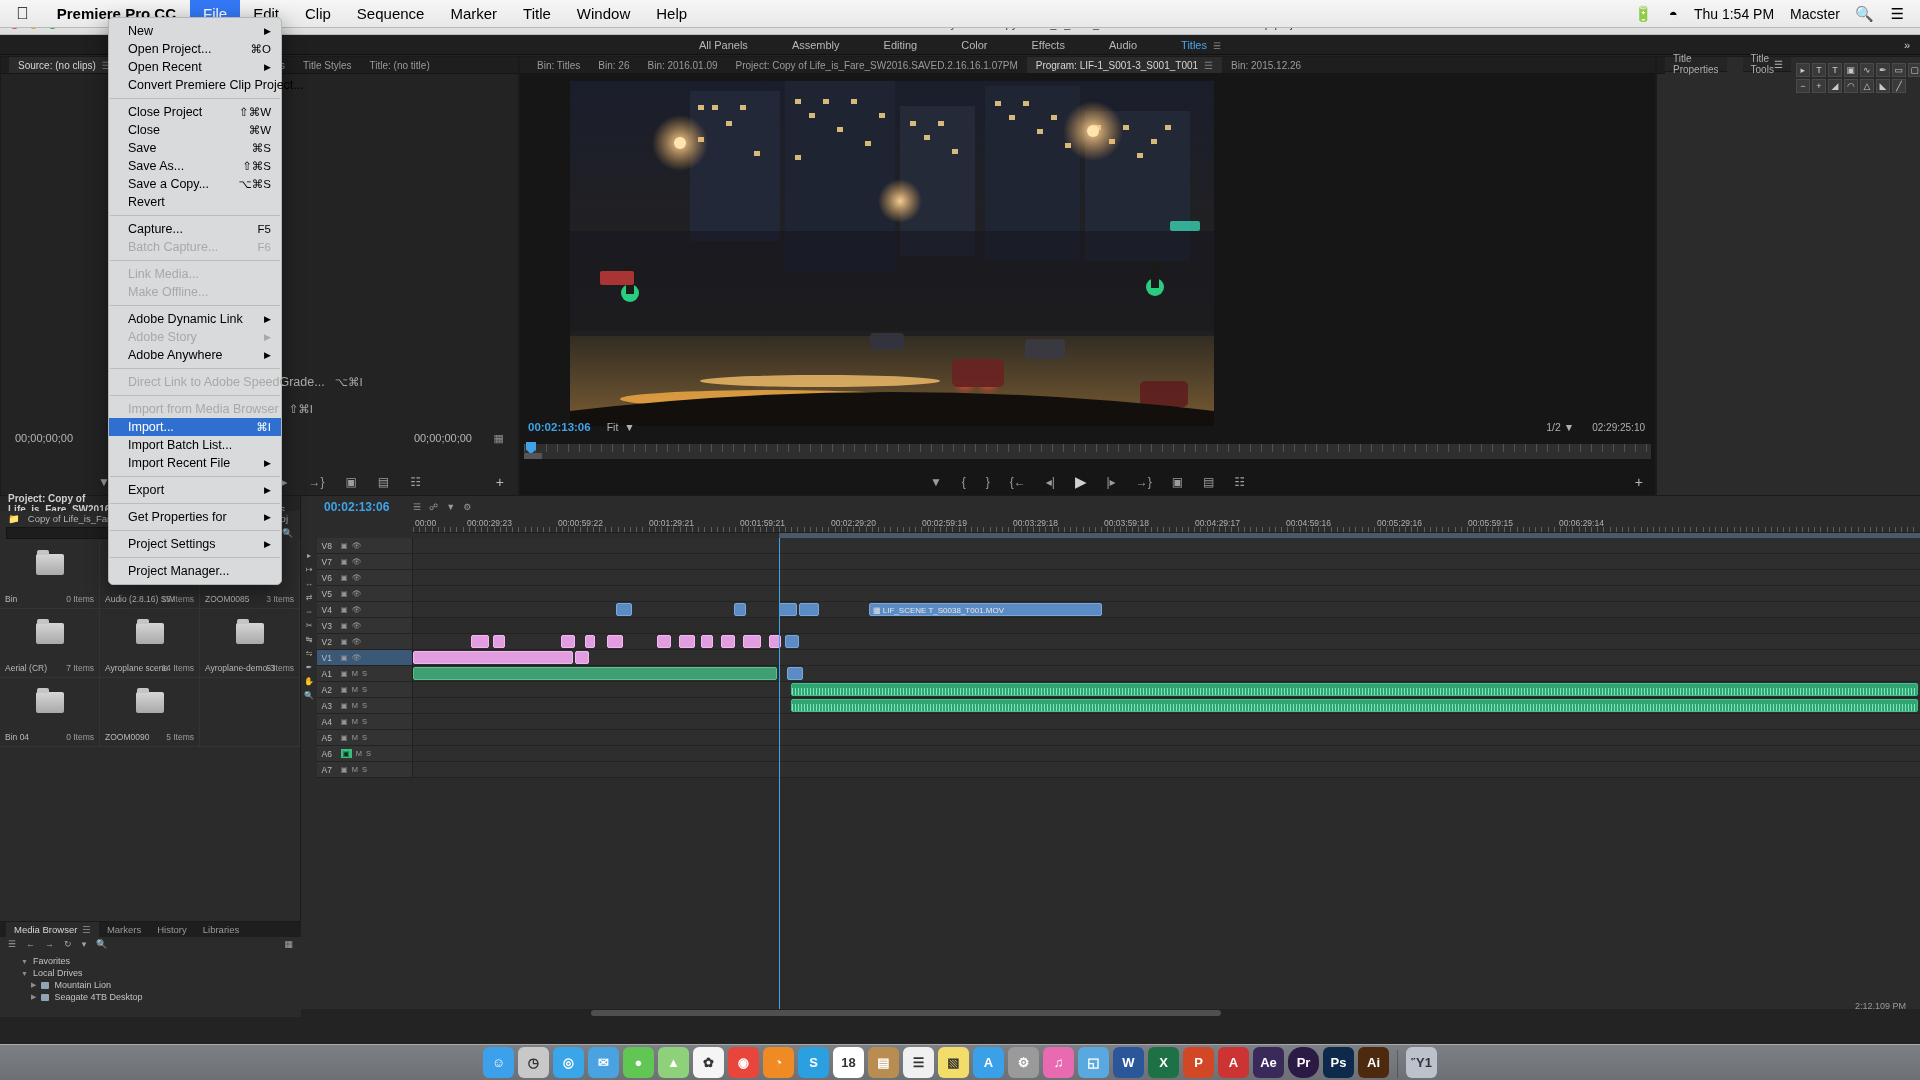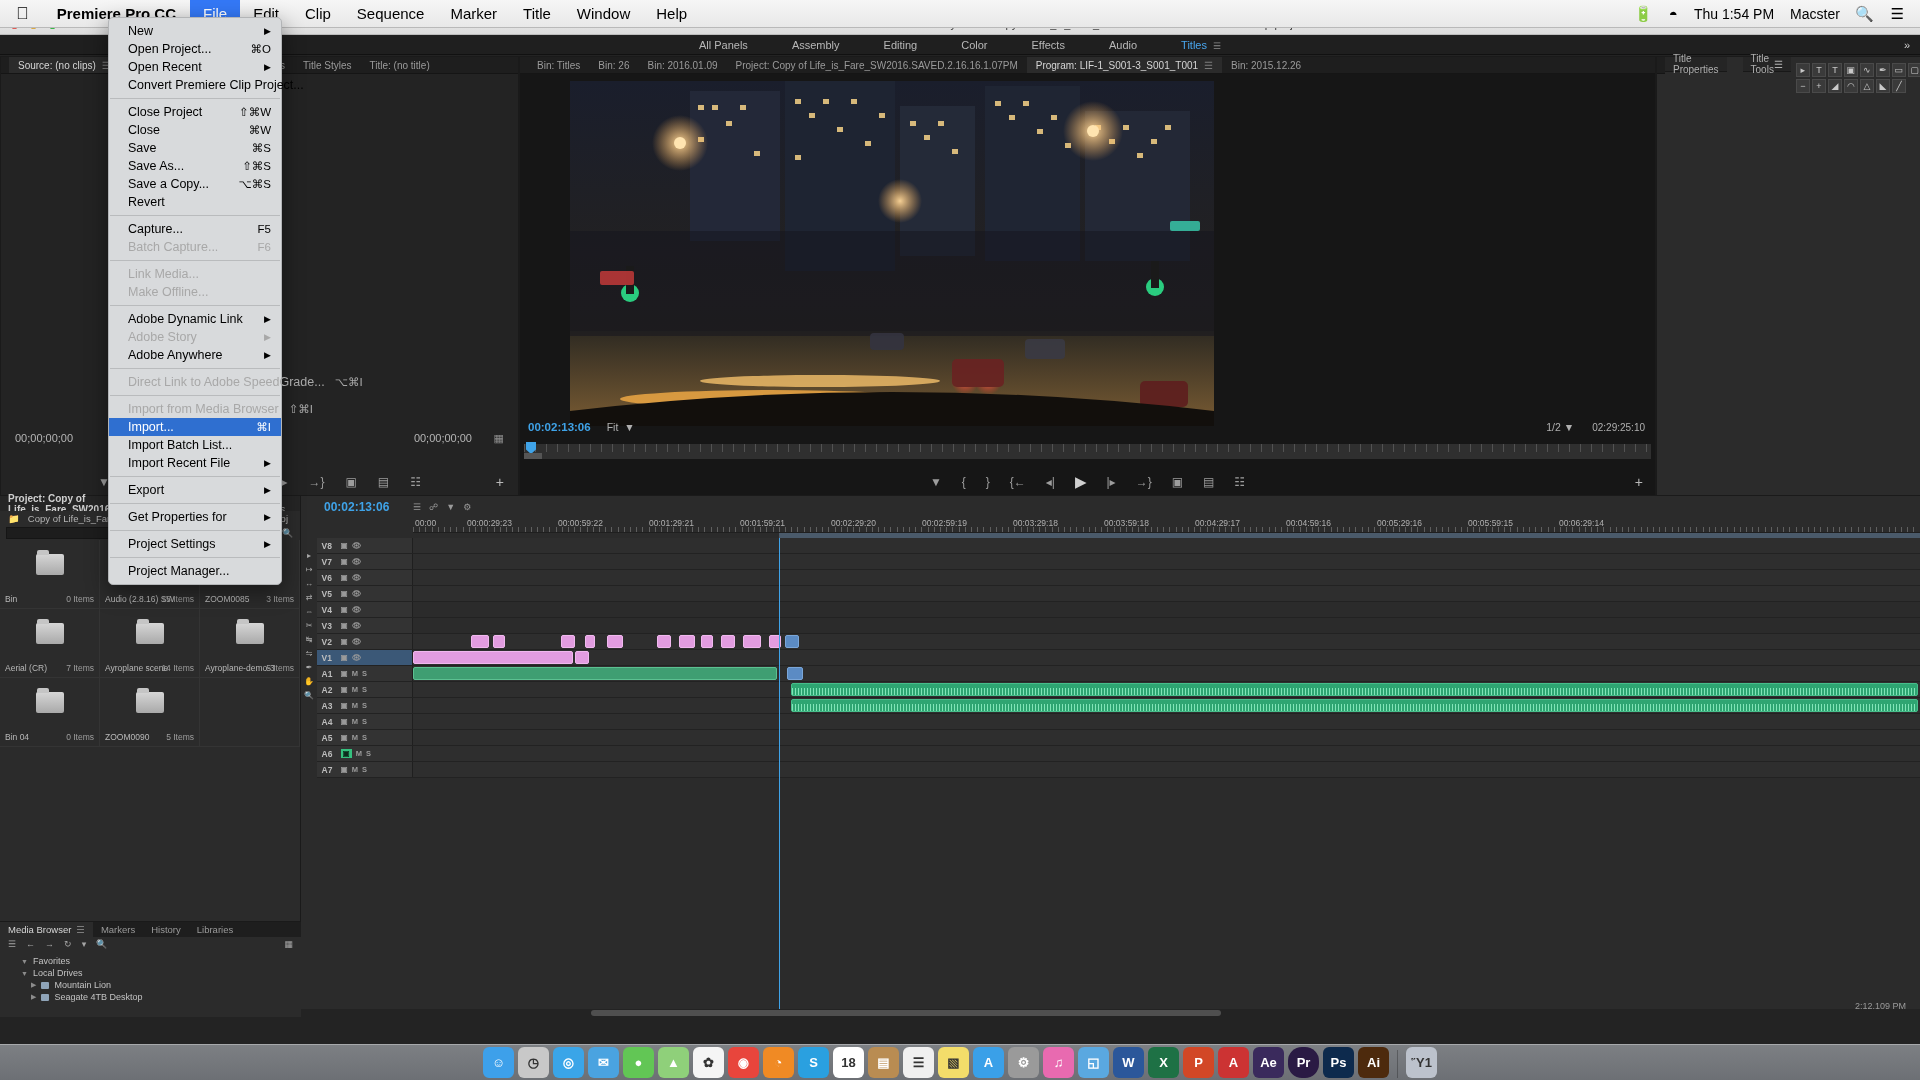"V8" .tl-tracks { font-weight: bold -> none }
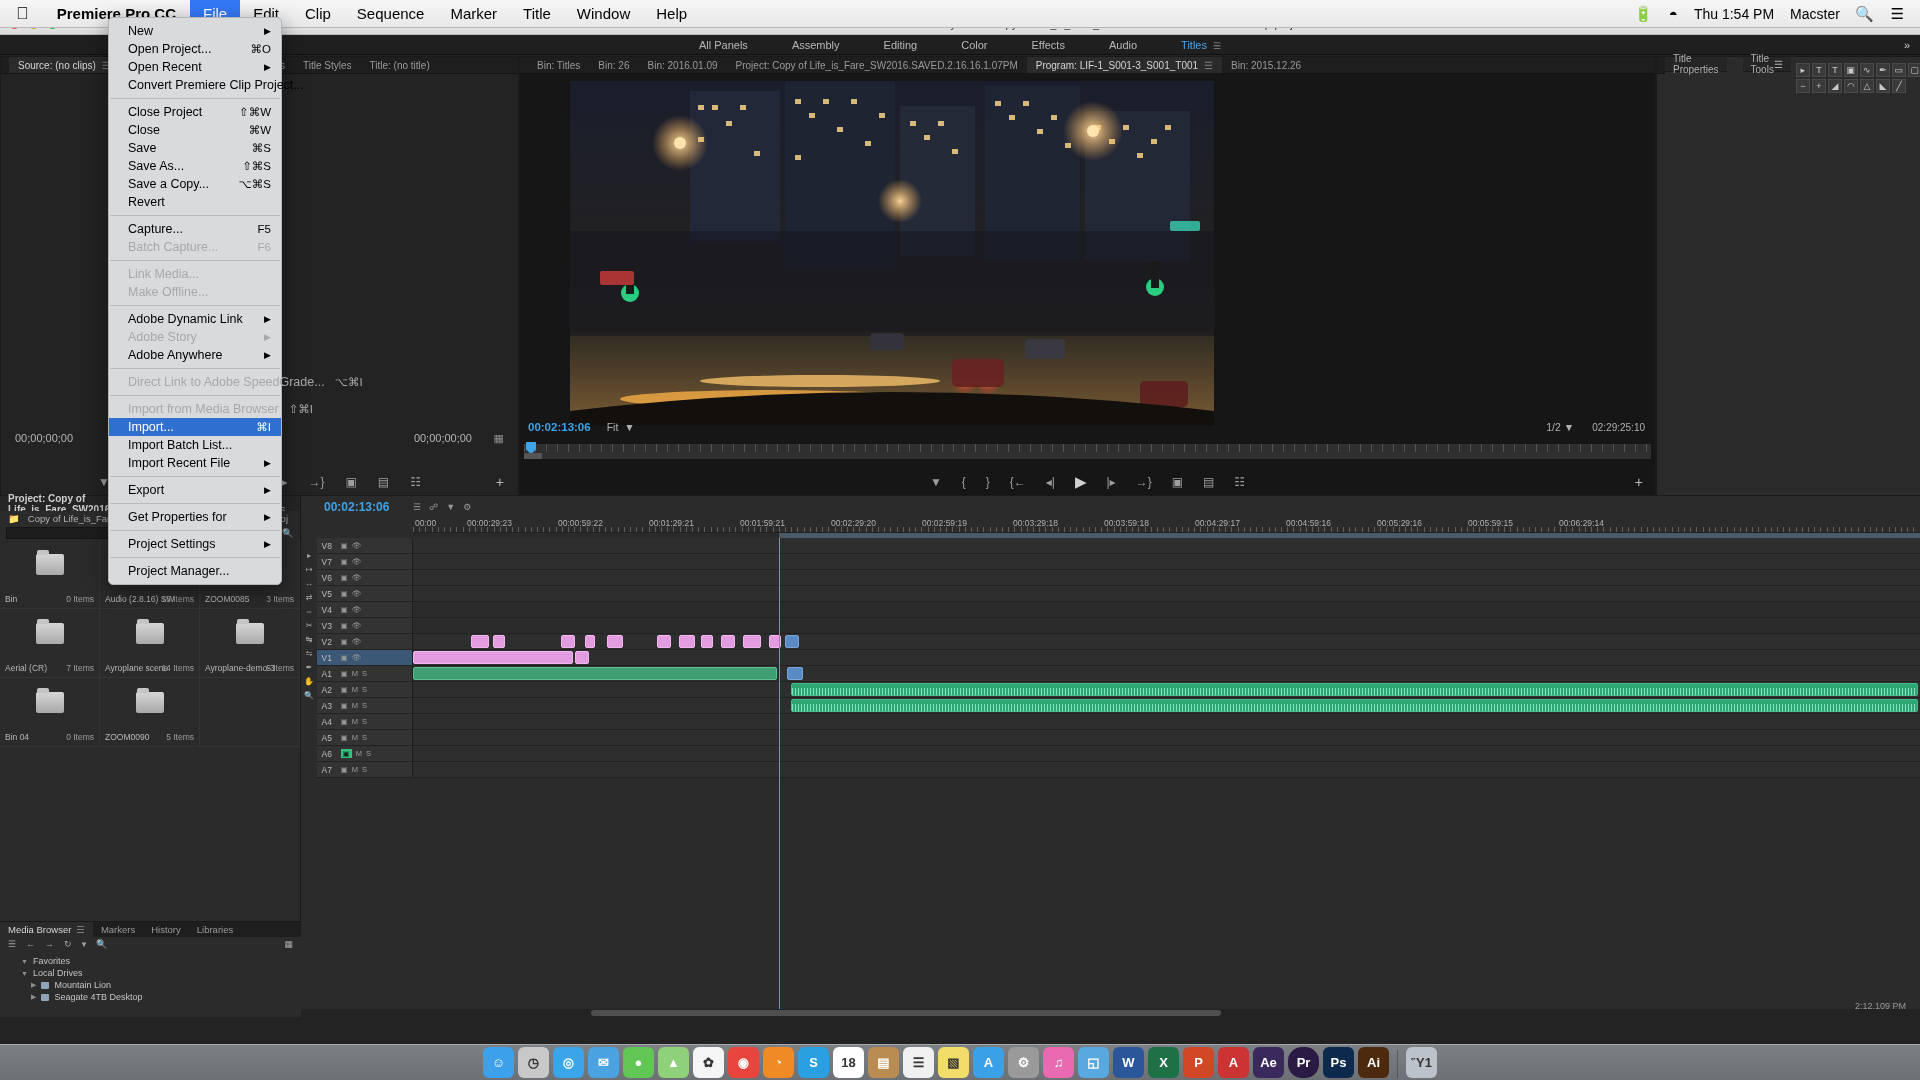"▦ LIF_SCENE T_S0038_T001.MOV" div.lane { html: none -> <div> <div></div> <div></div> <div></div> <div></div> <div><span>▦</span> <span>LIF_SCENE T_S0038_T001.MOV</span></div> </div> }
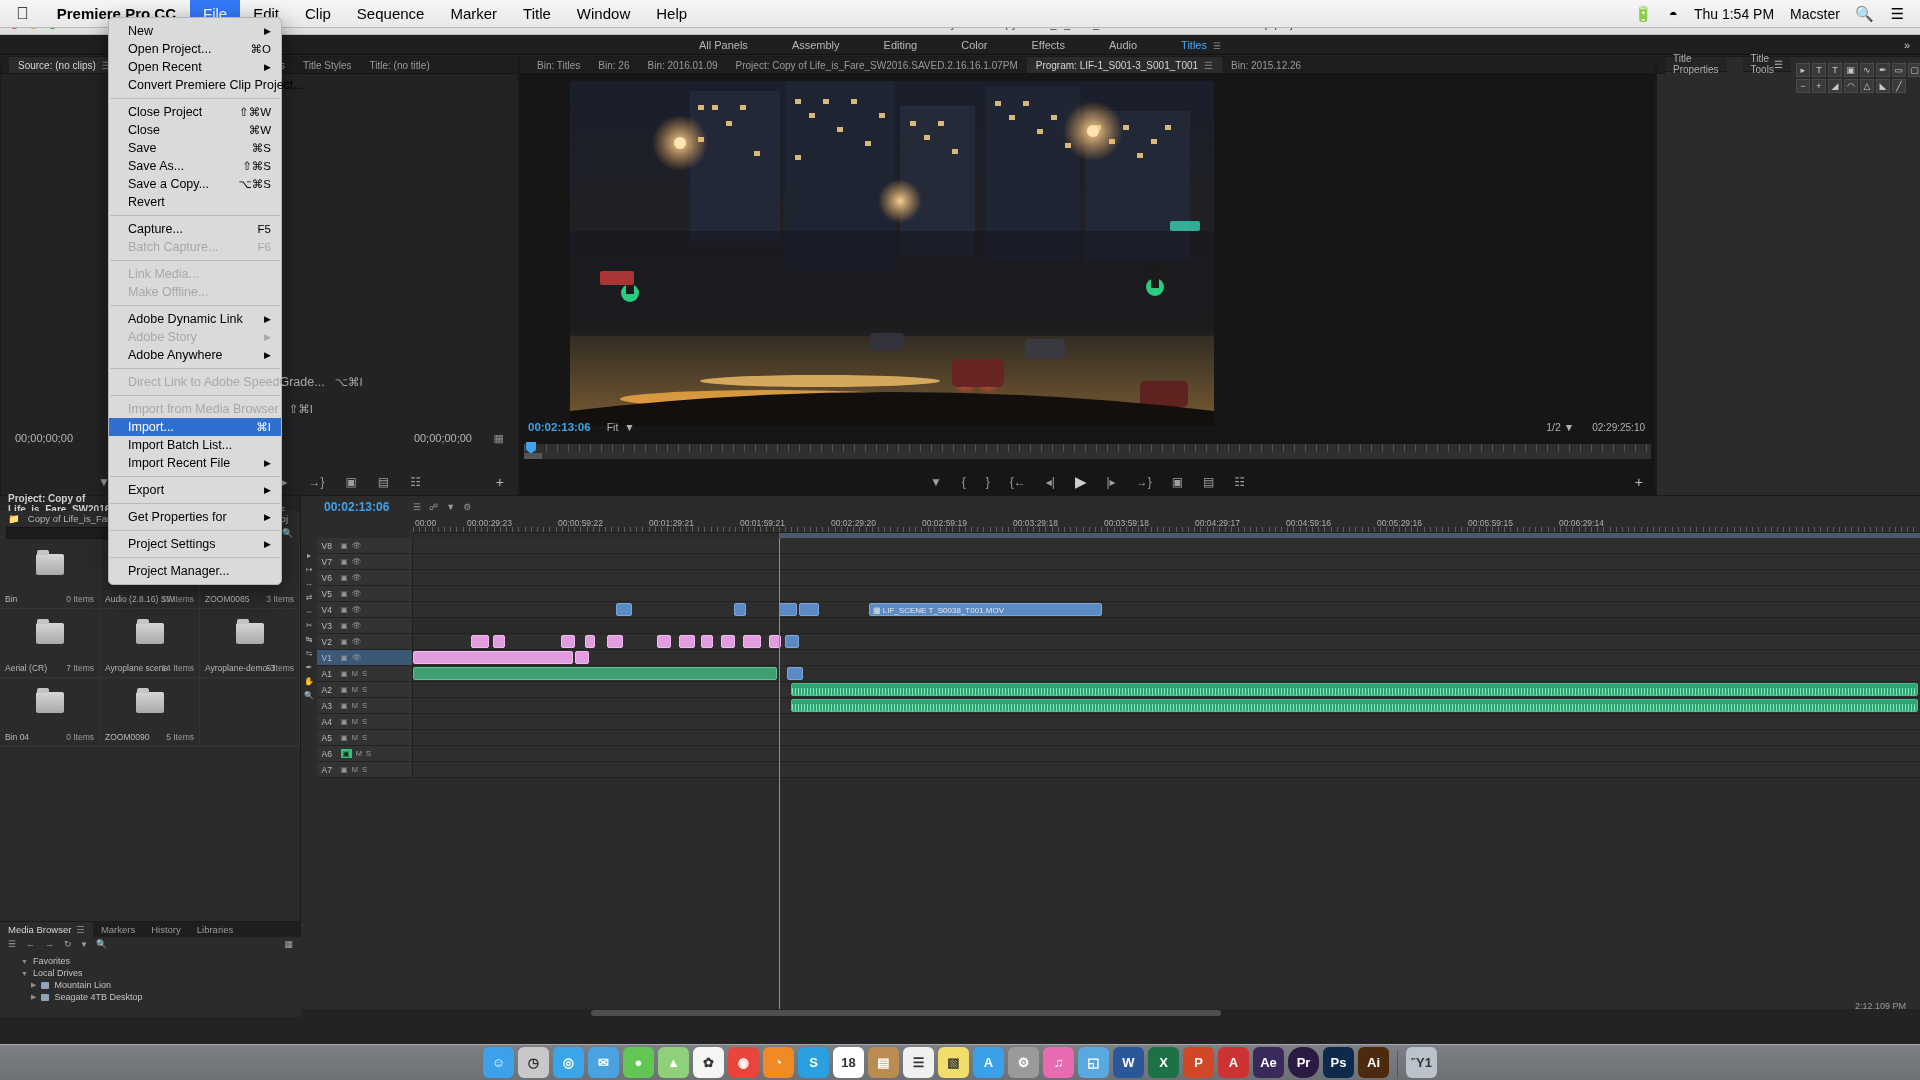"Media Browser ☰" .mb-tabs { padding-left: none -> 6px }
